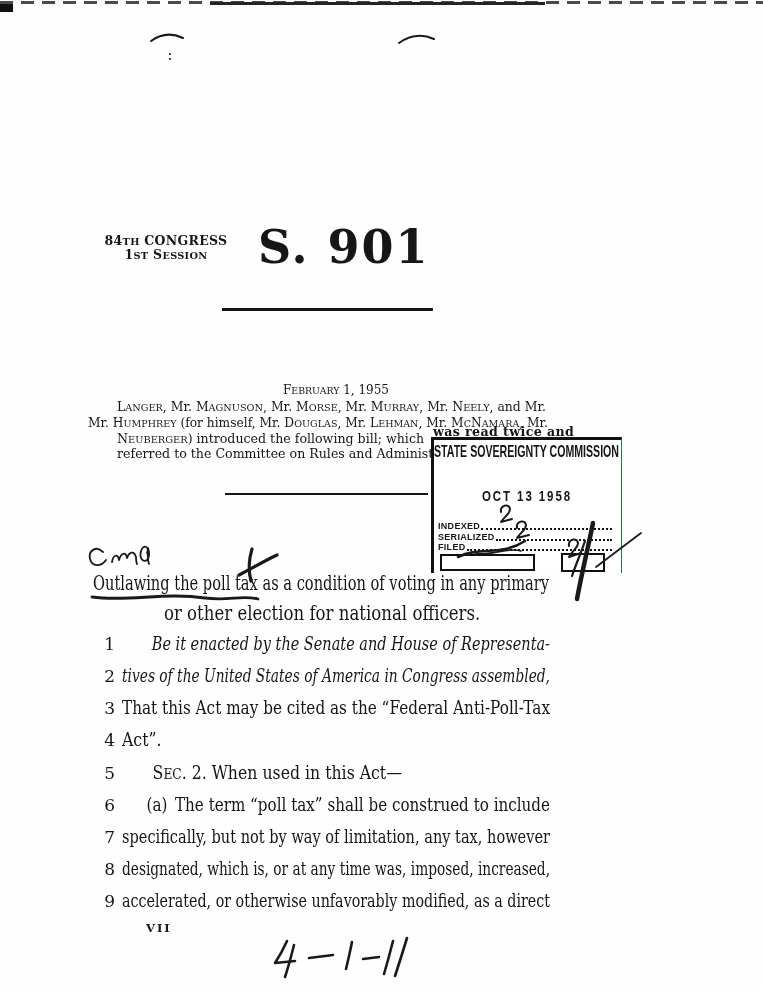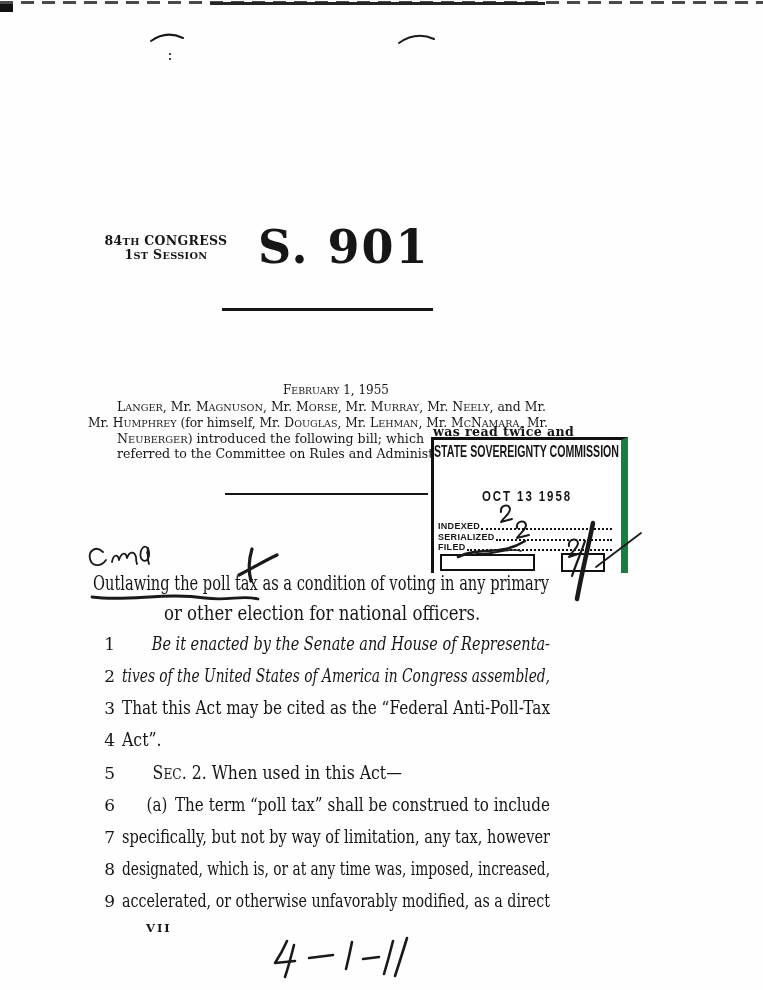"STATE SOVEREIGNTY COMMISSION" .stamp { border-right: 7px solid #15803d -> 1px solid #15803d }
